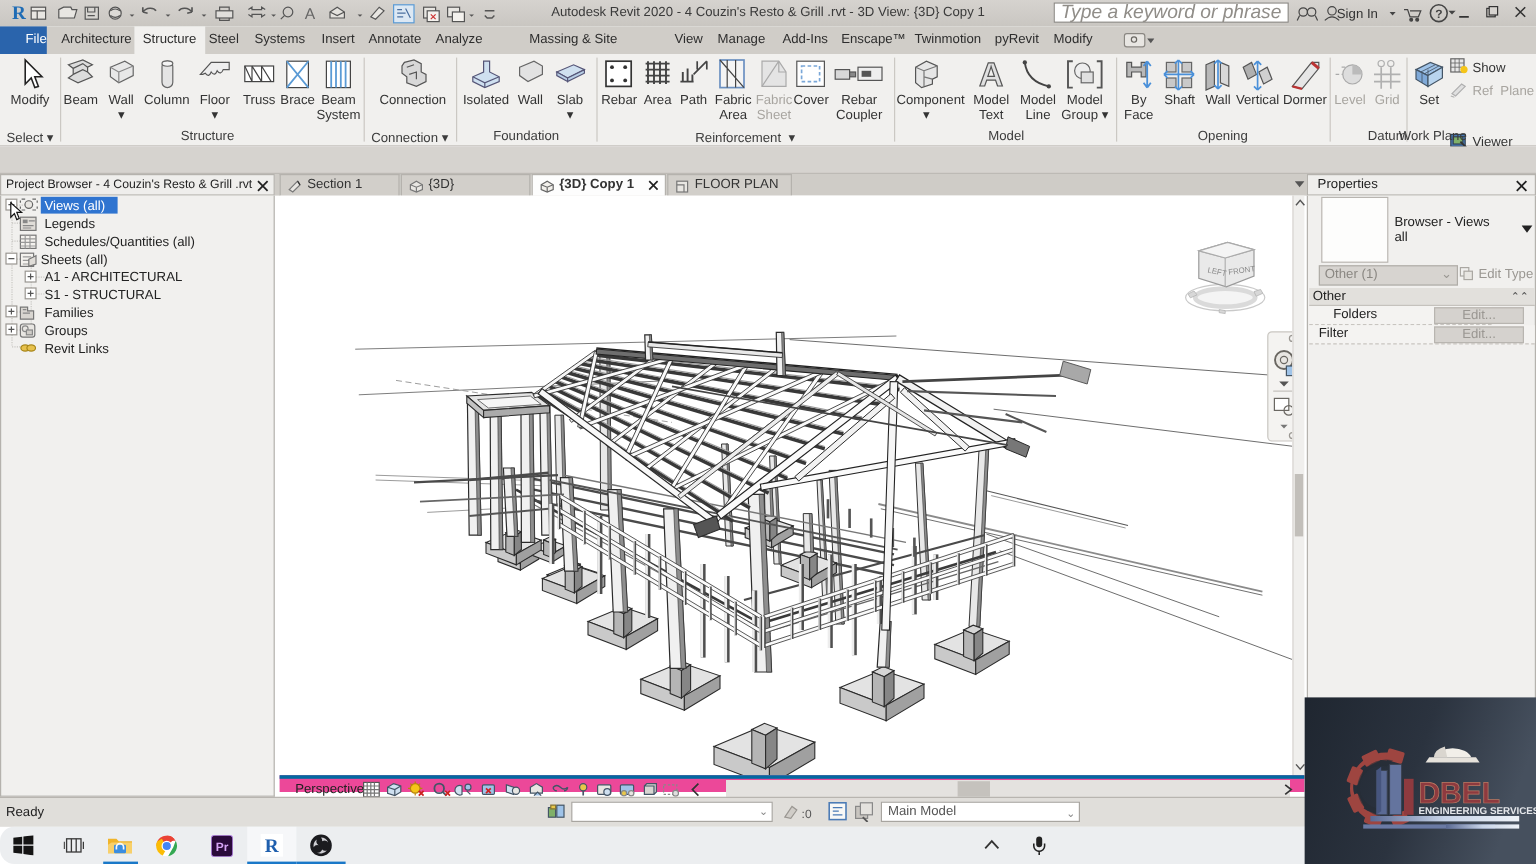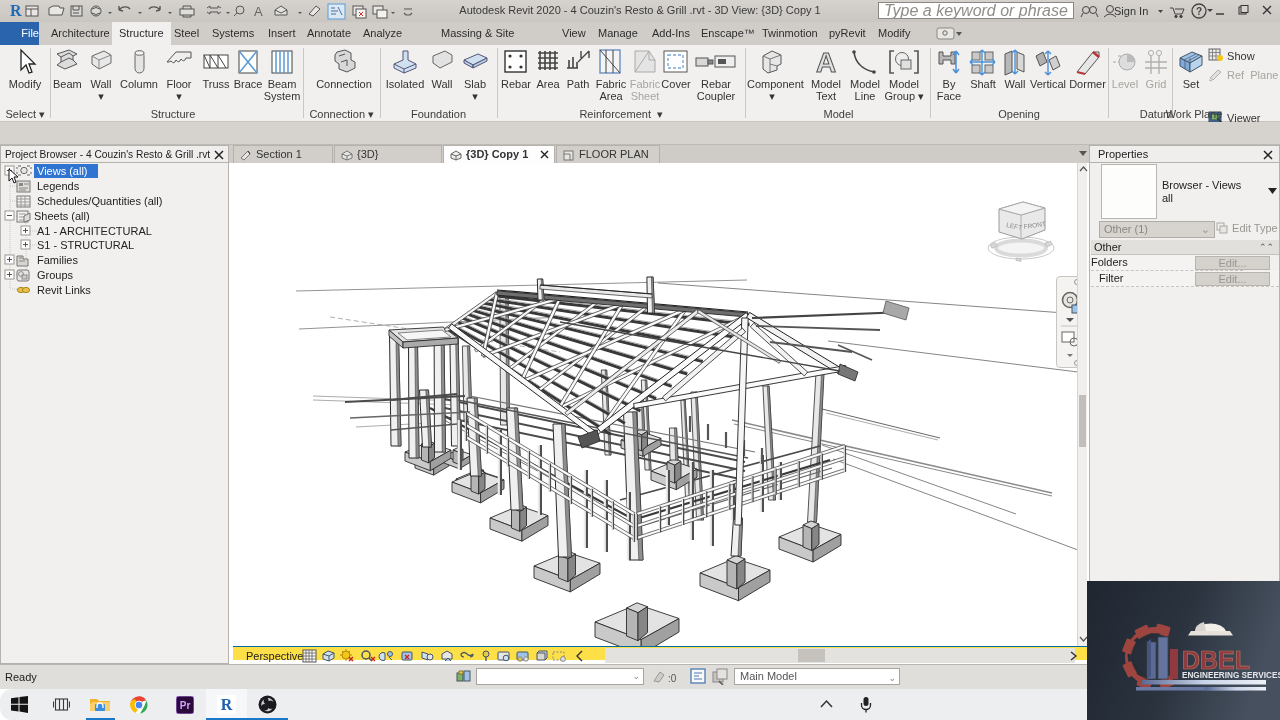"Folders" div.abs { padding-left: 0 -> 20px }
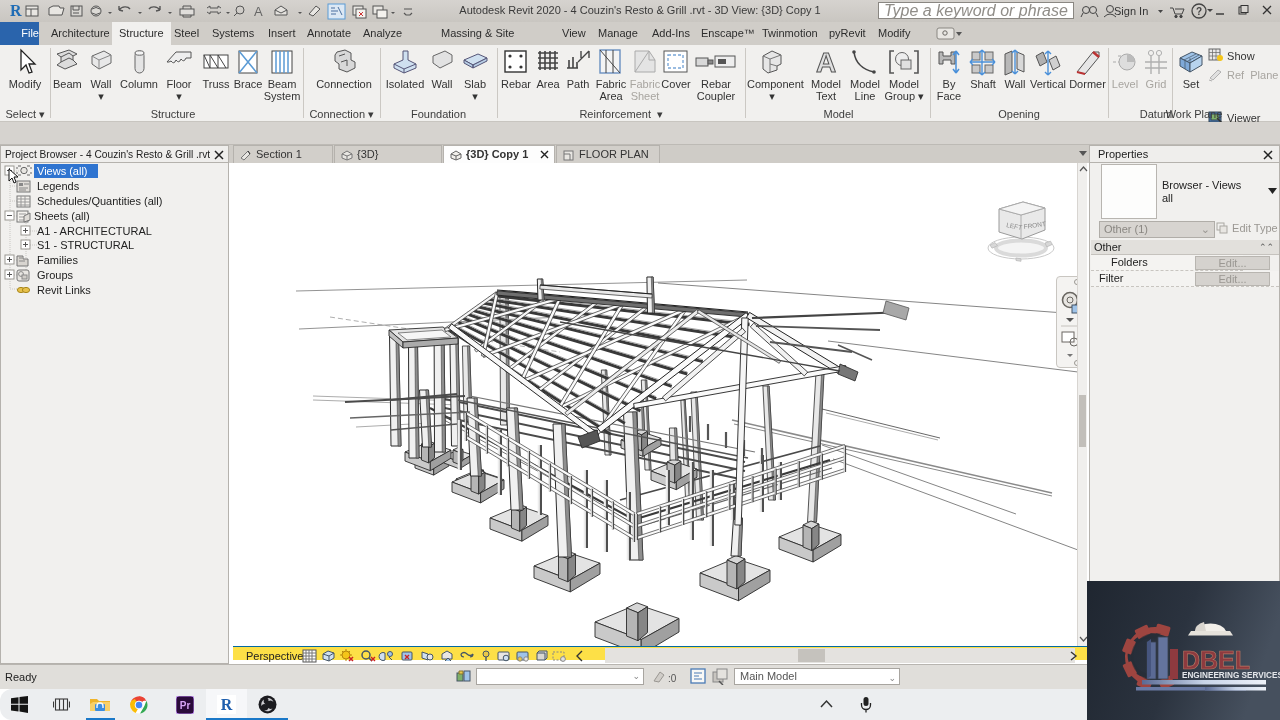"Perspective" #viewctl { background: #fde047 -> #ec4899; border-top: 1px solid #0369a1 -> 3px solid #0369a1 }
